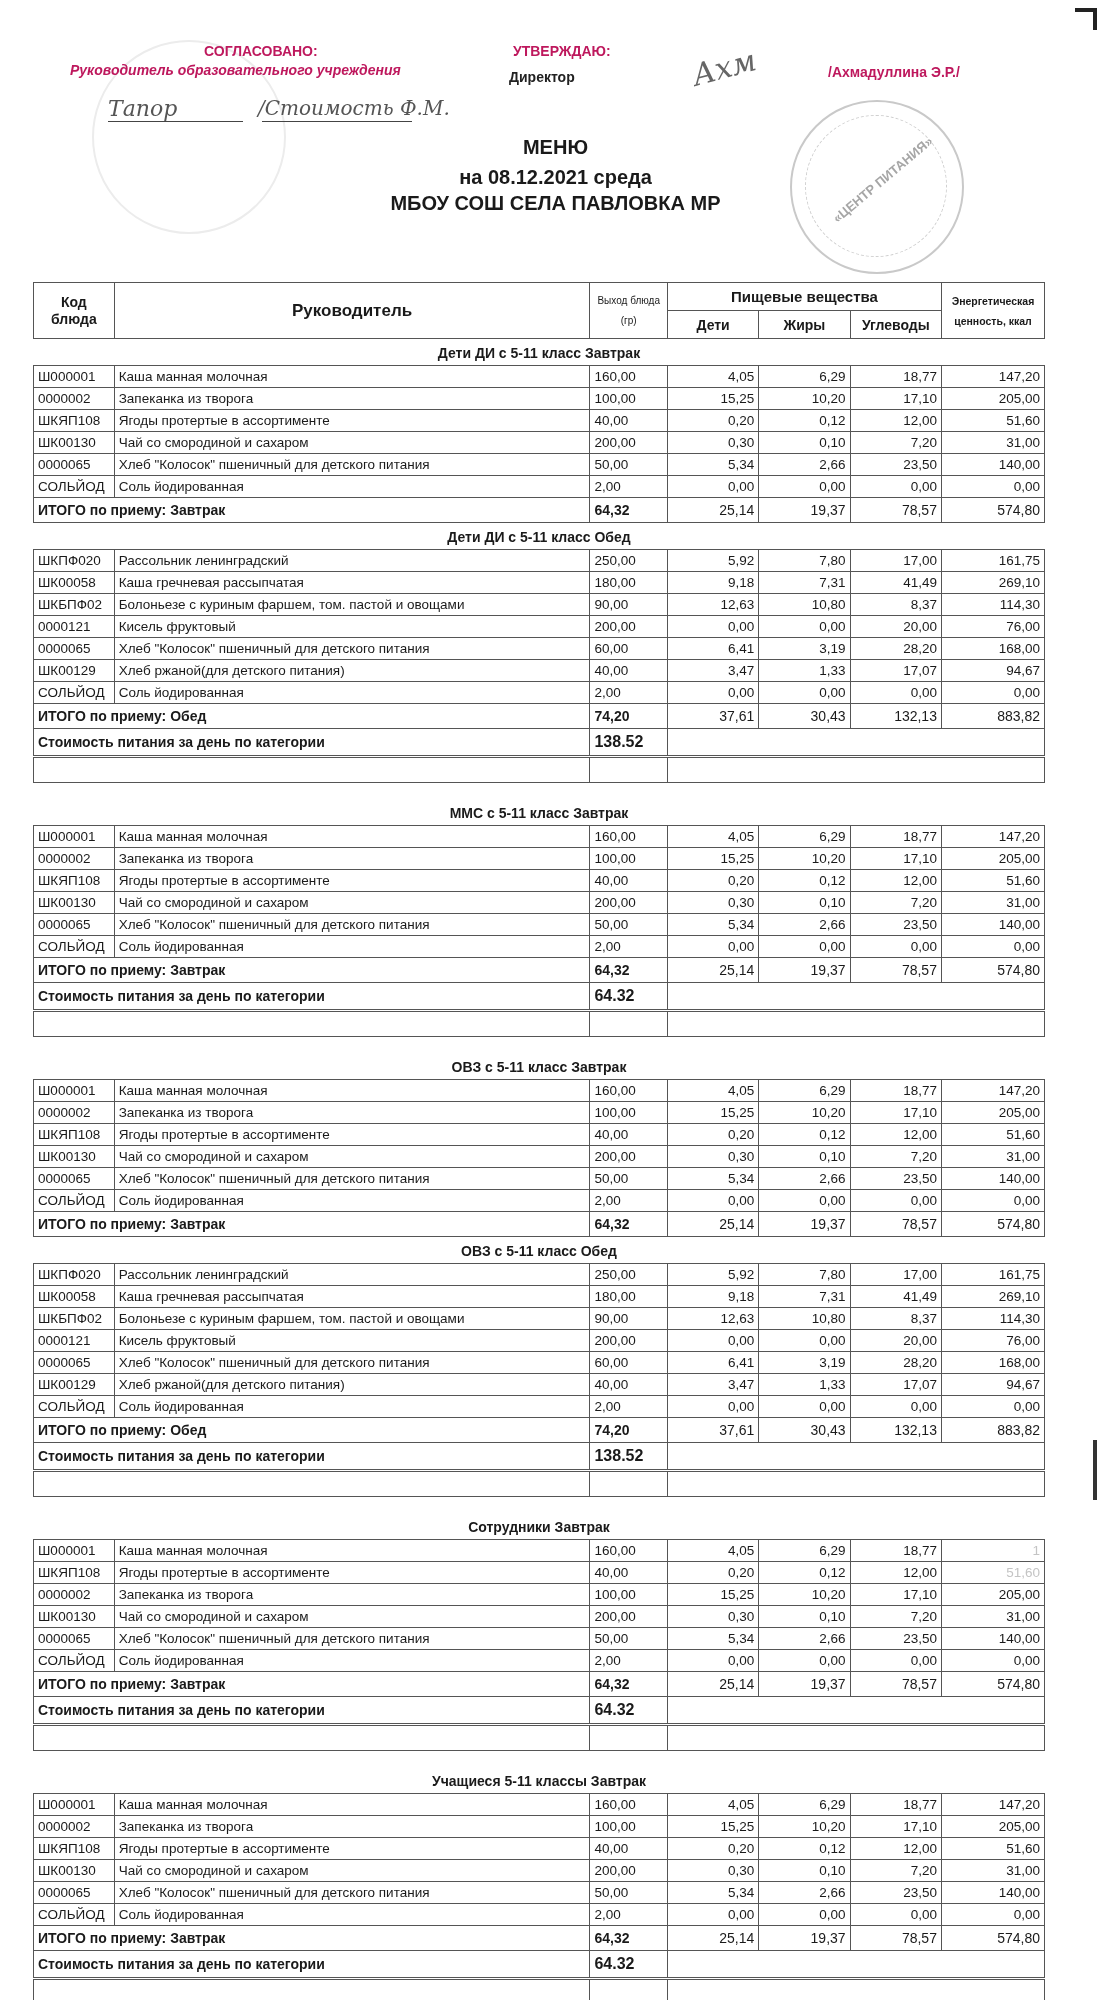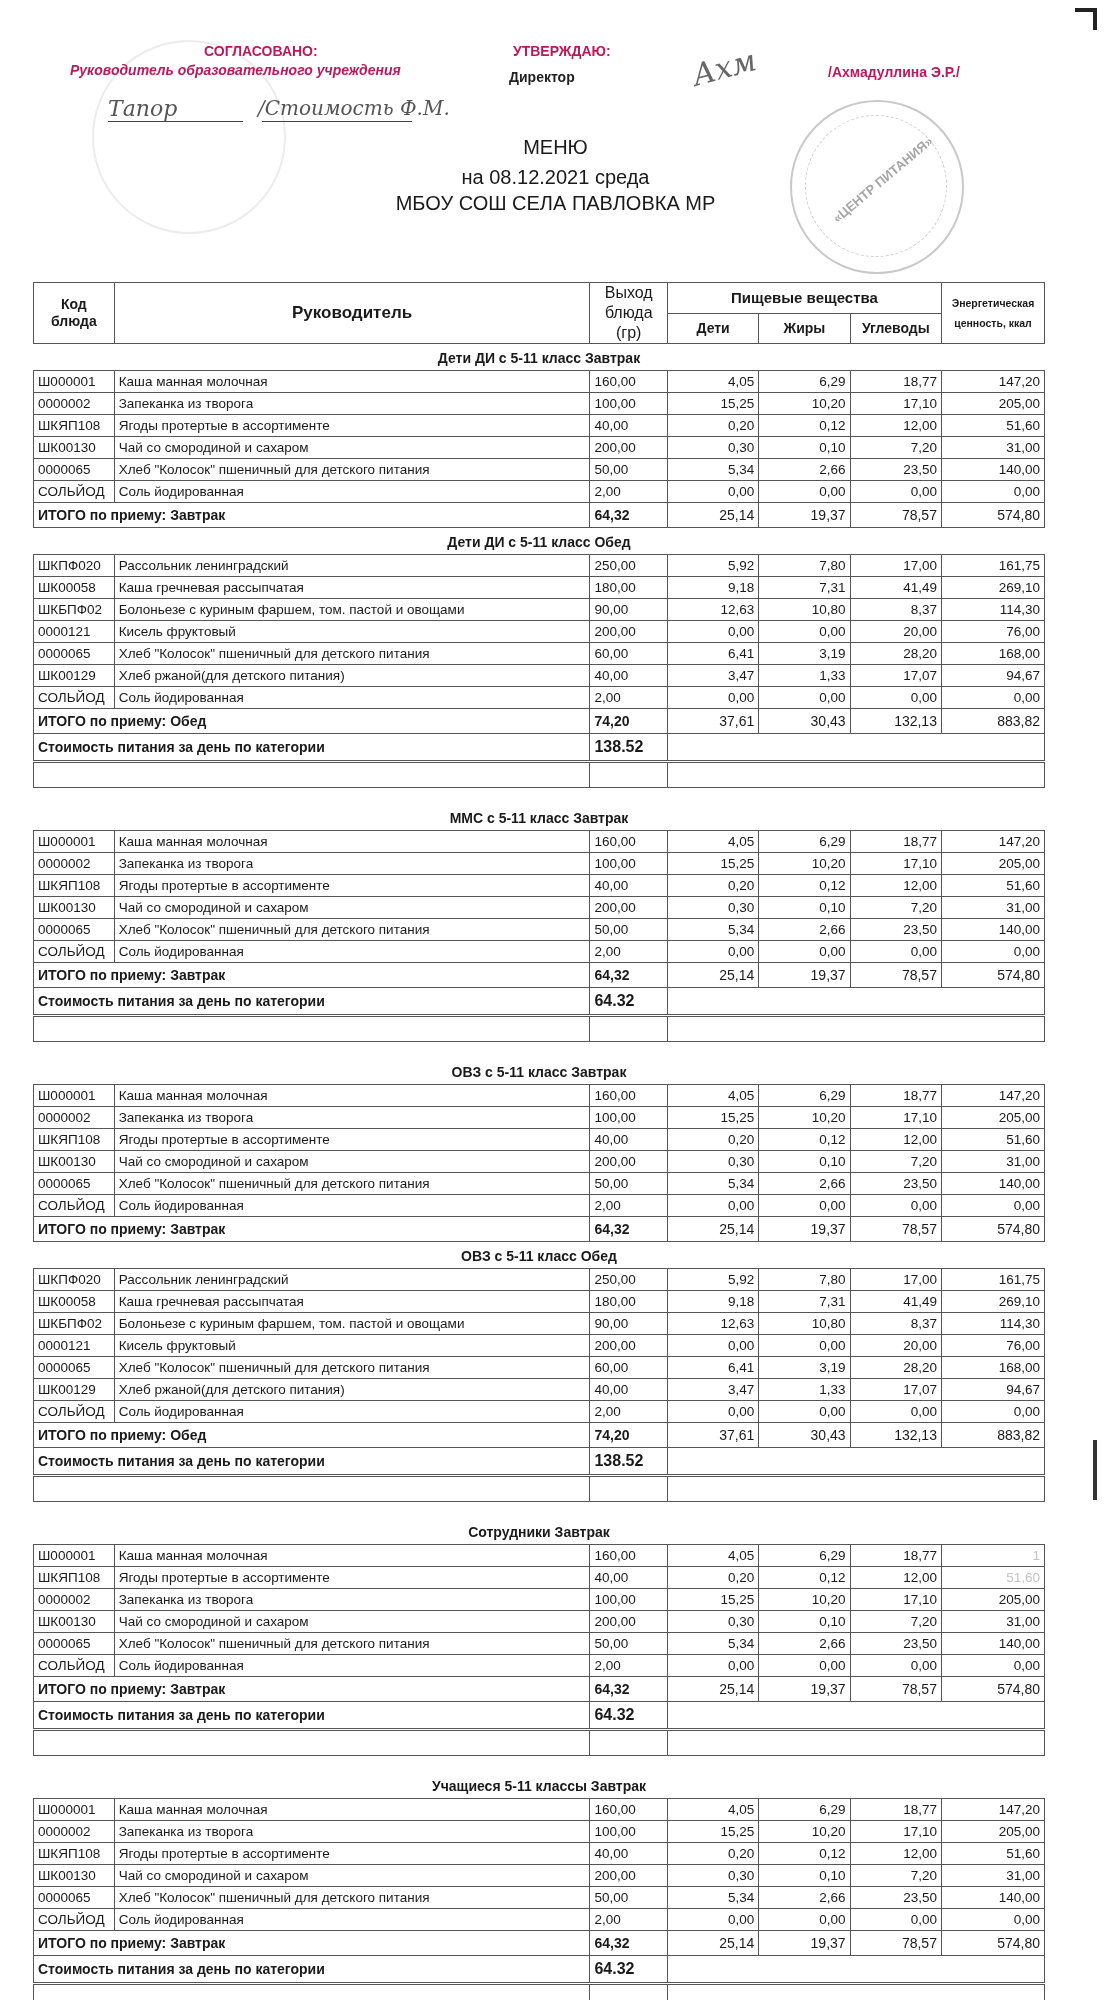"МЕНЮ" .title { font-weight: normal -> bold }
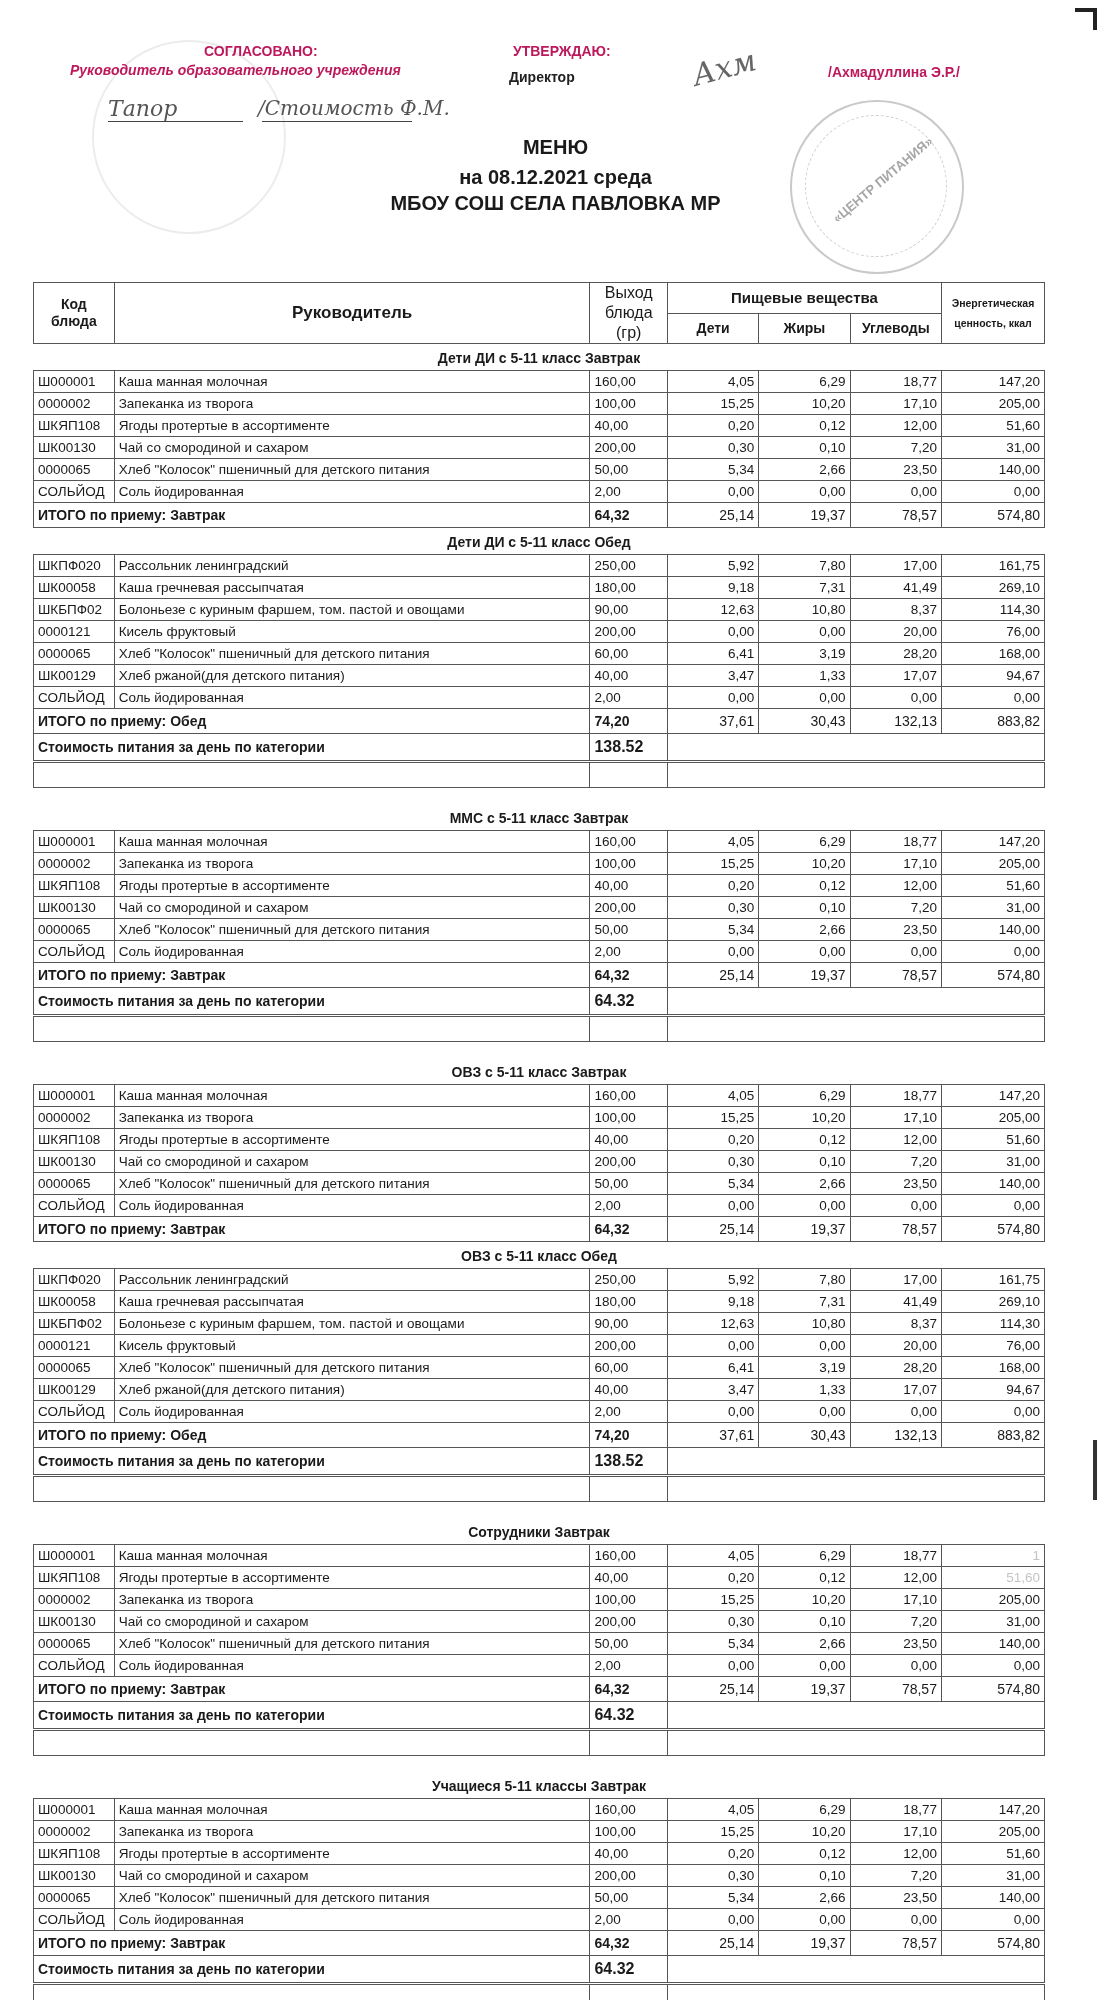"Выход блюда (гр)" th.hdr-small { font-size: 16px -> 10px }
